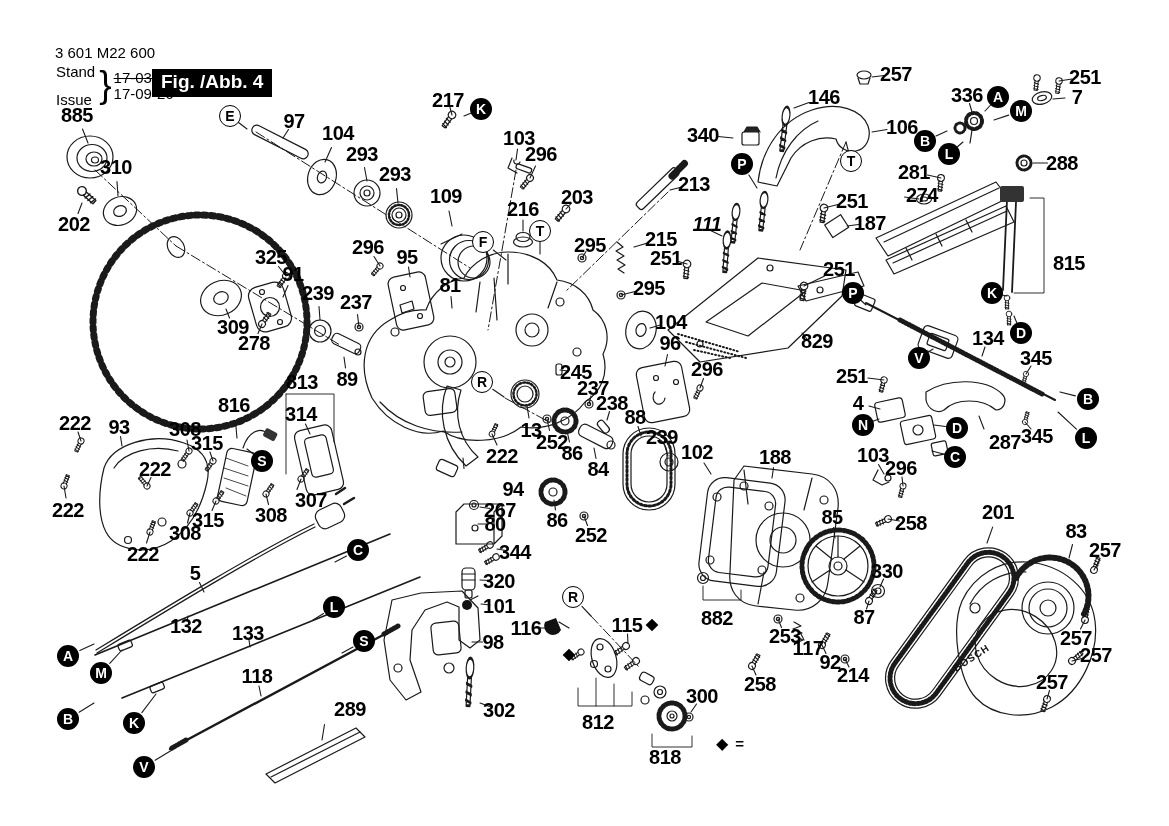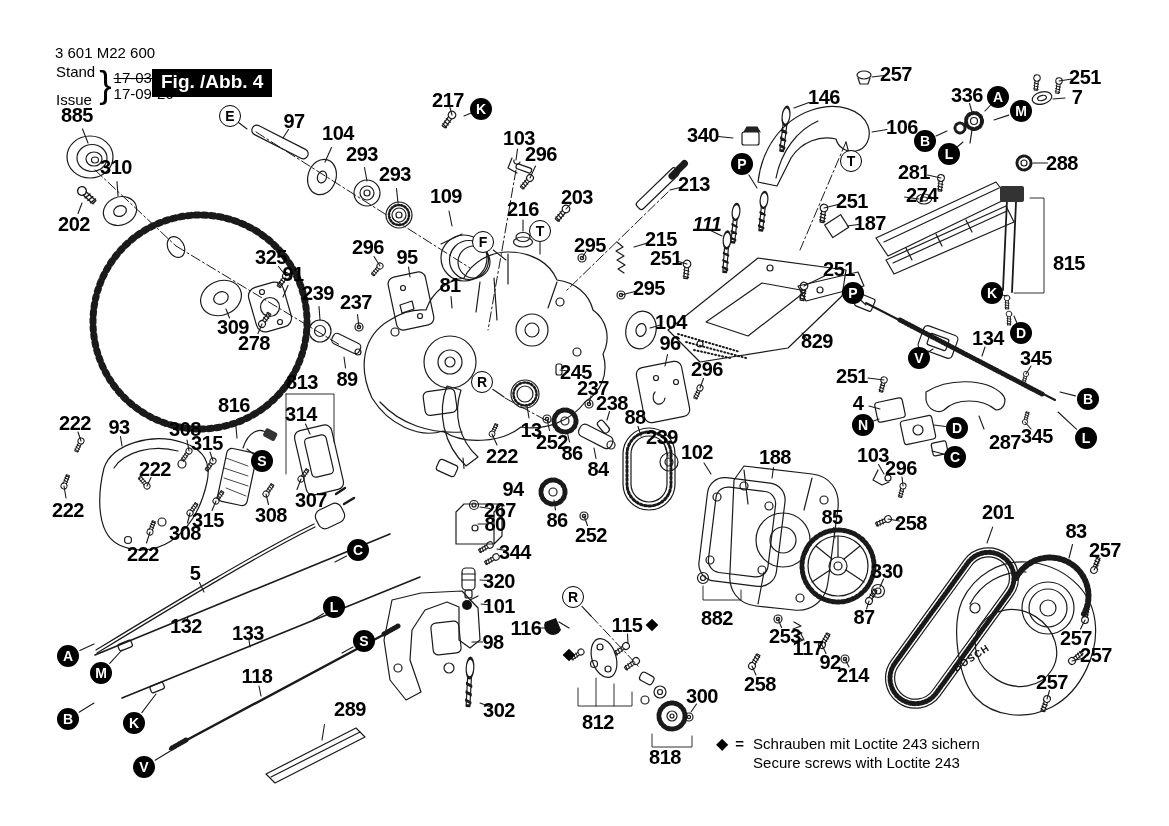"Schrauben mit Loctite 243 sichern" div { html: <div> <div>Schrauben mit Loctite 243 sichern</div> <div>Secure screws with Loctite 243</div> </div> -> none }
